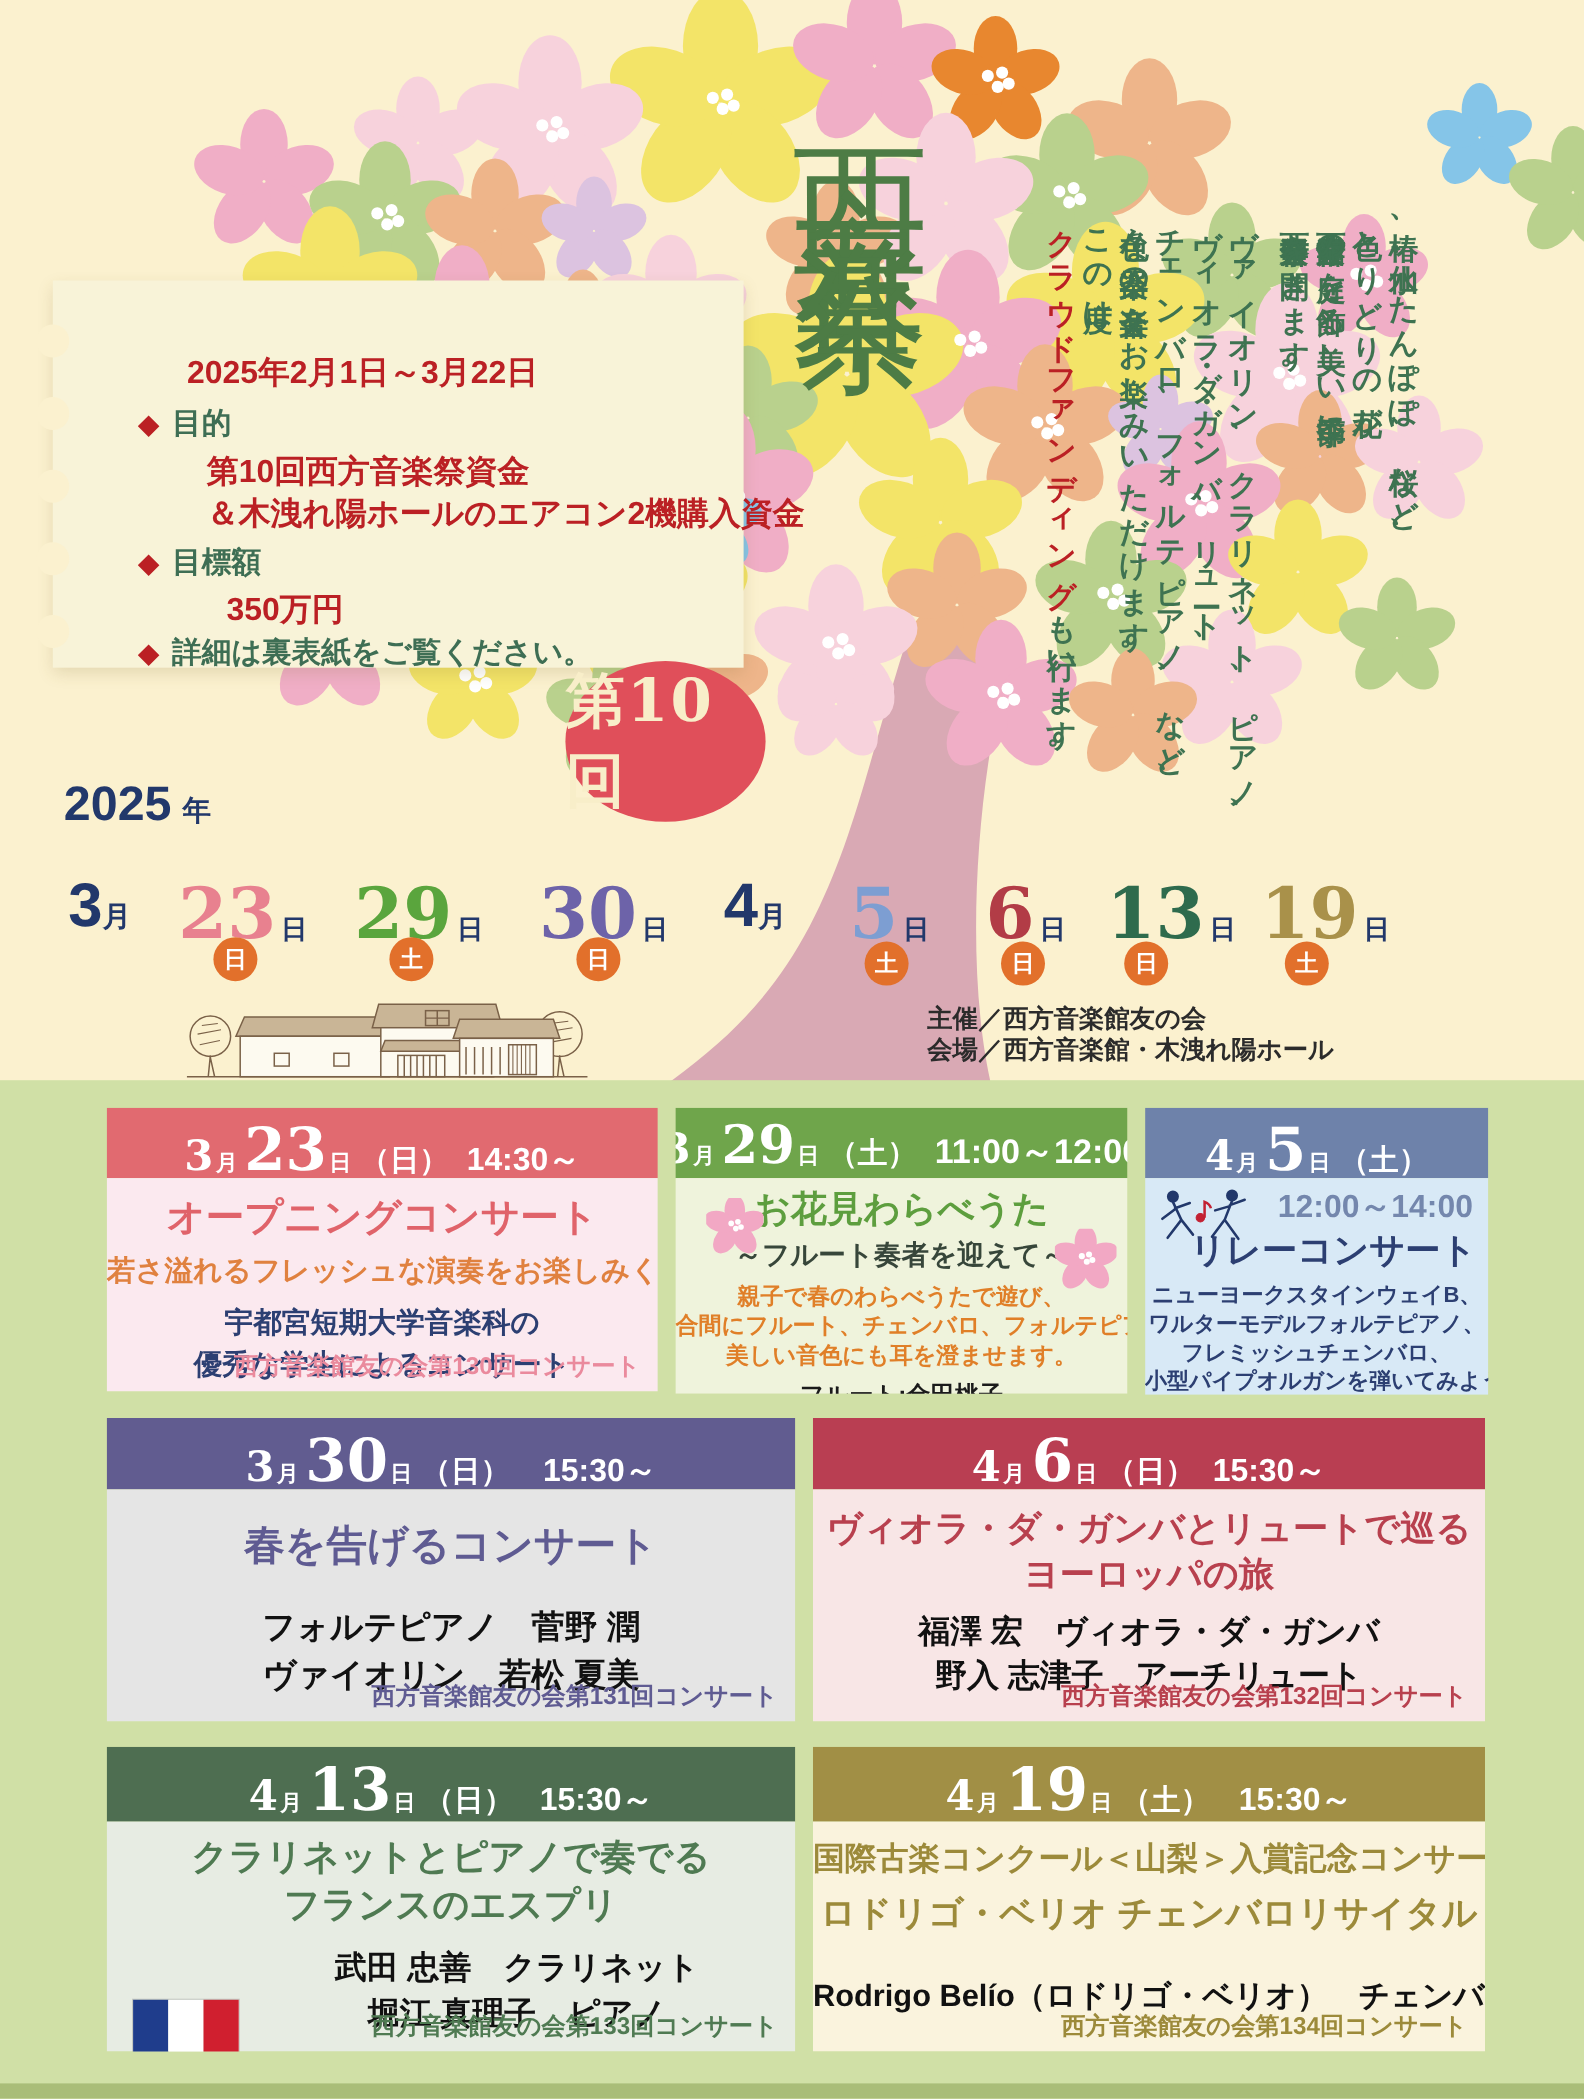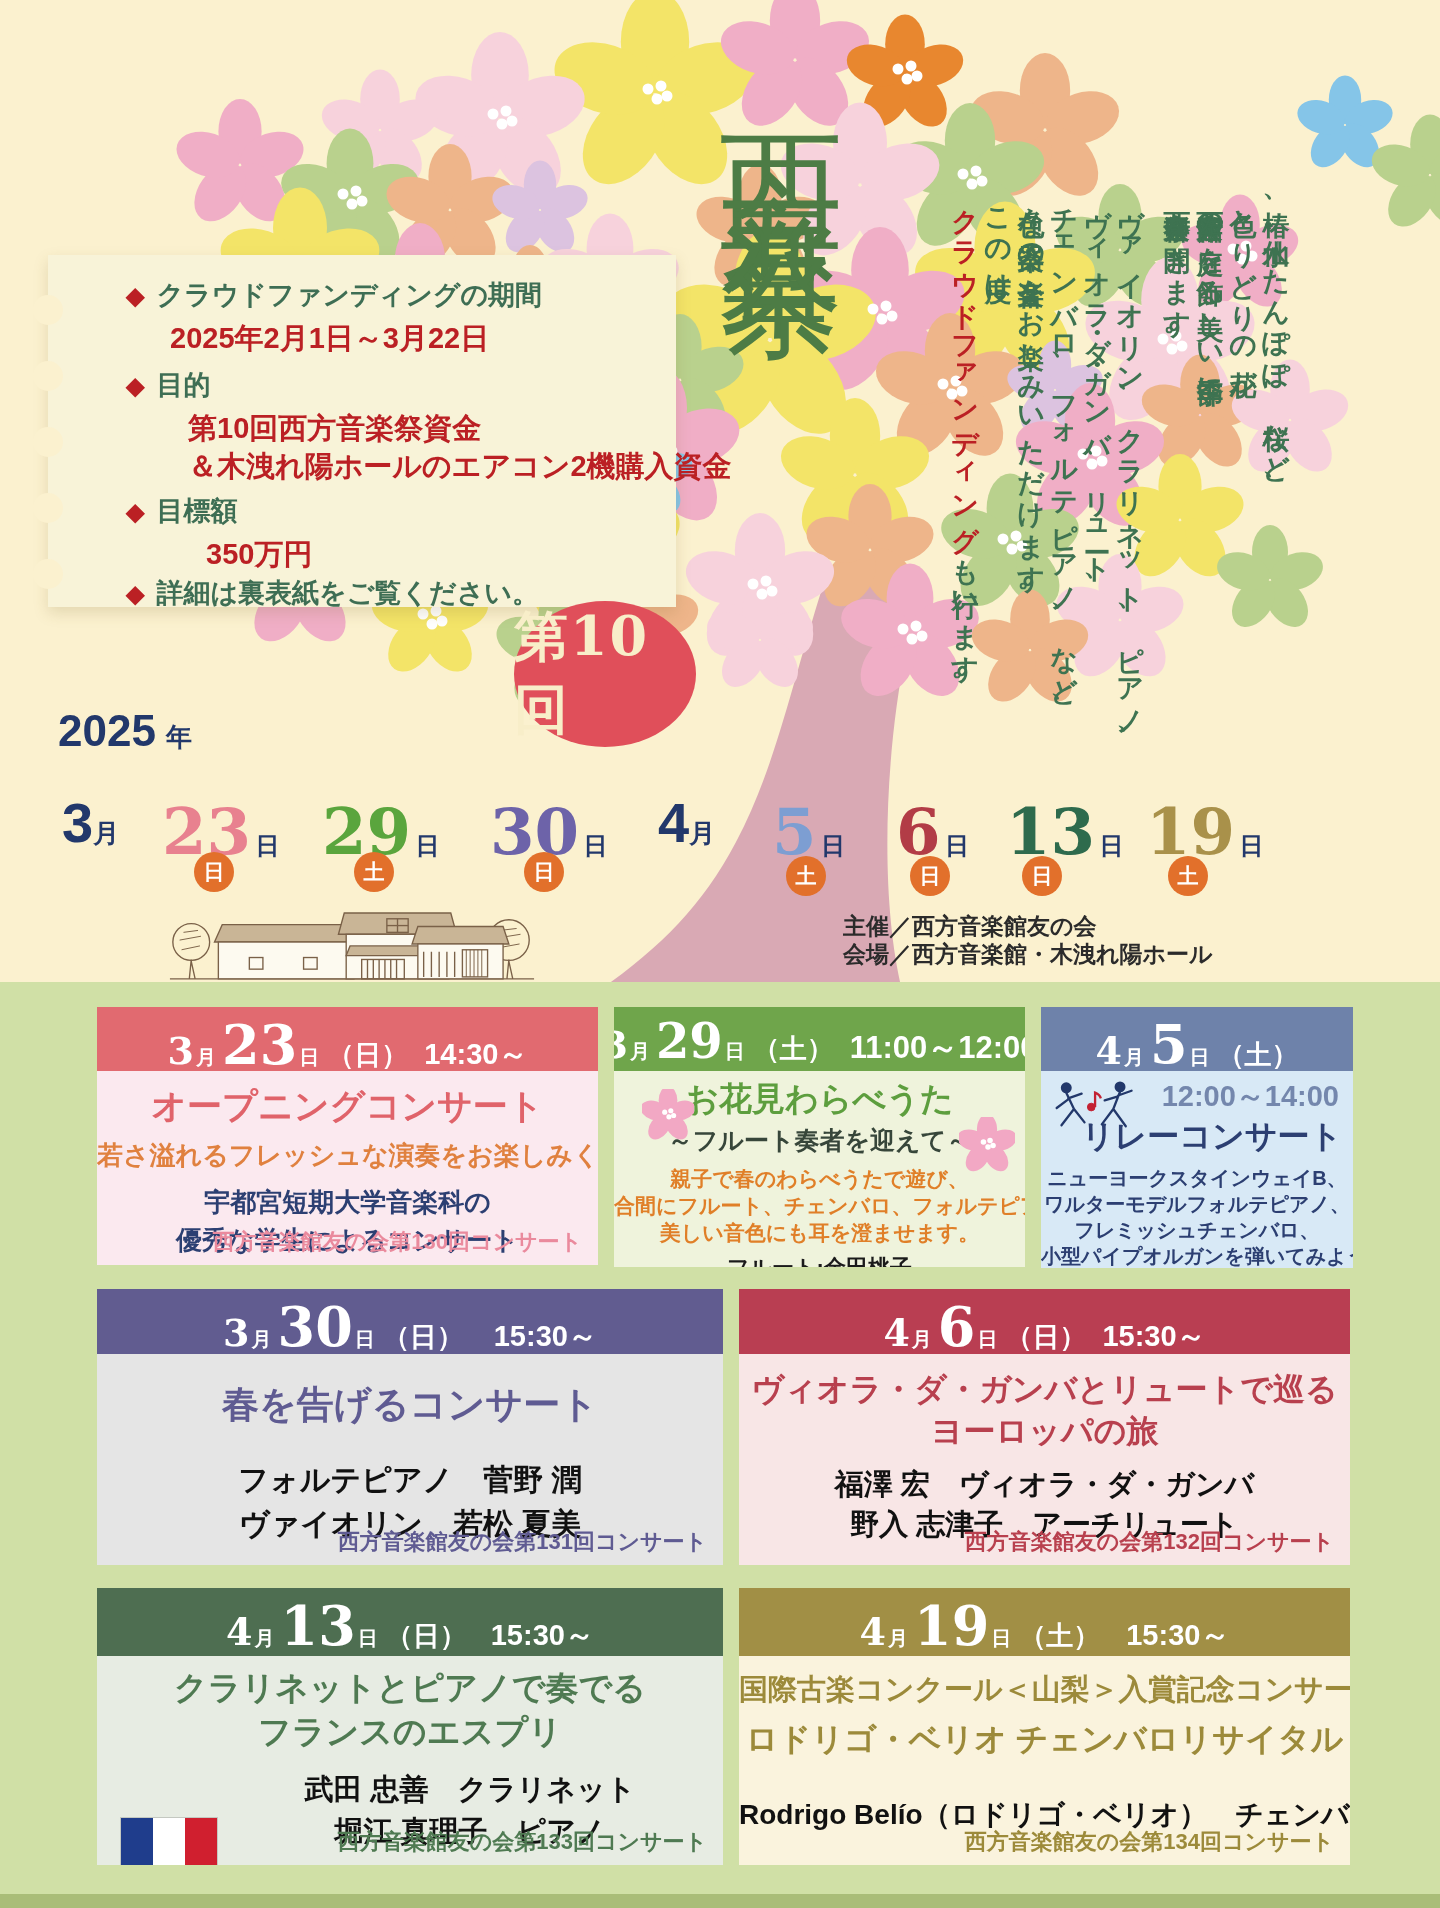"◆ クラウドファンディングの期間" div.nb-row { html: <div> <span>◆</span><span>クラウドファンディングの期間</span> </div> -> none }
